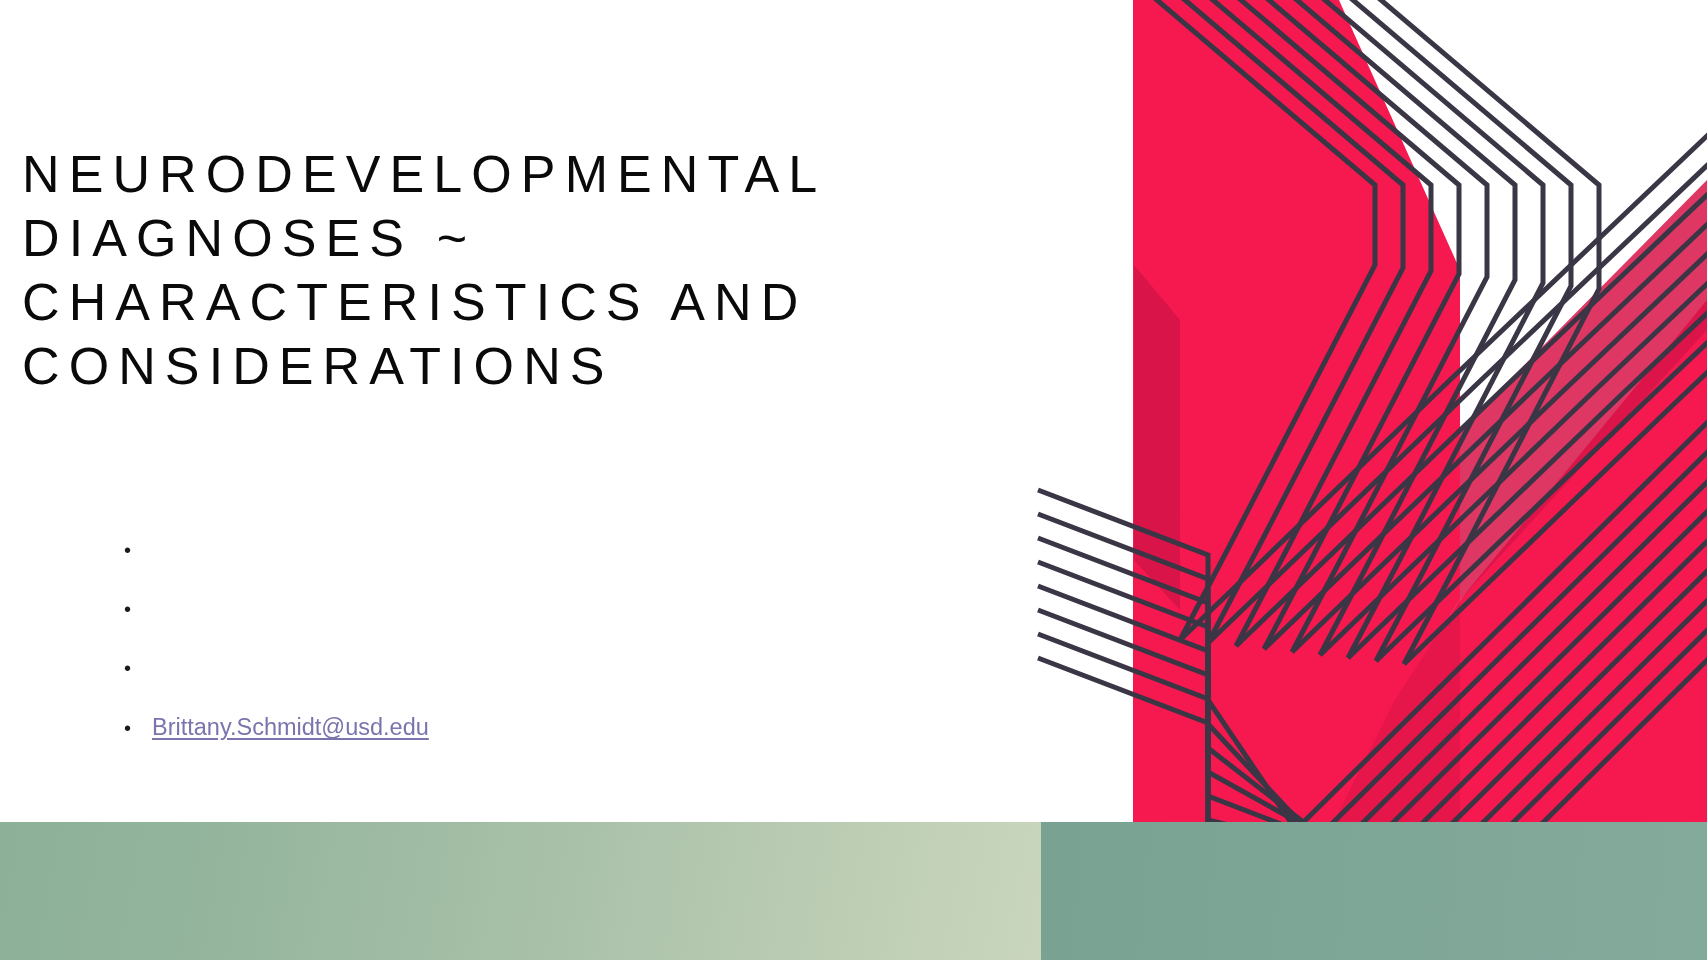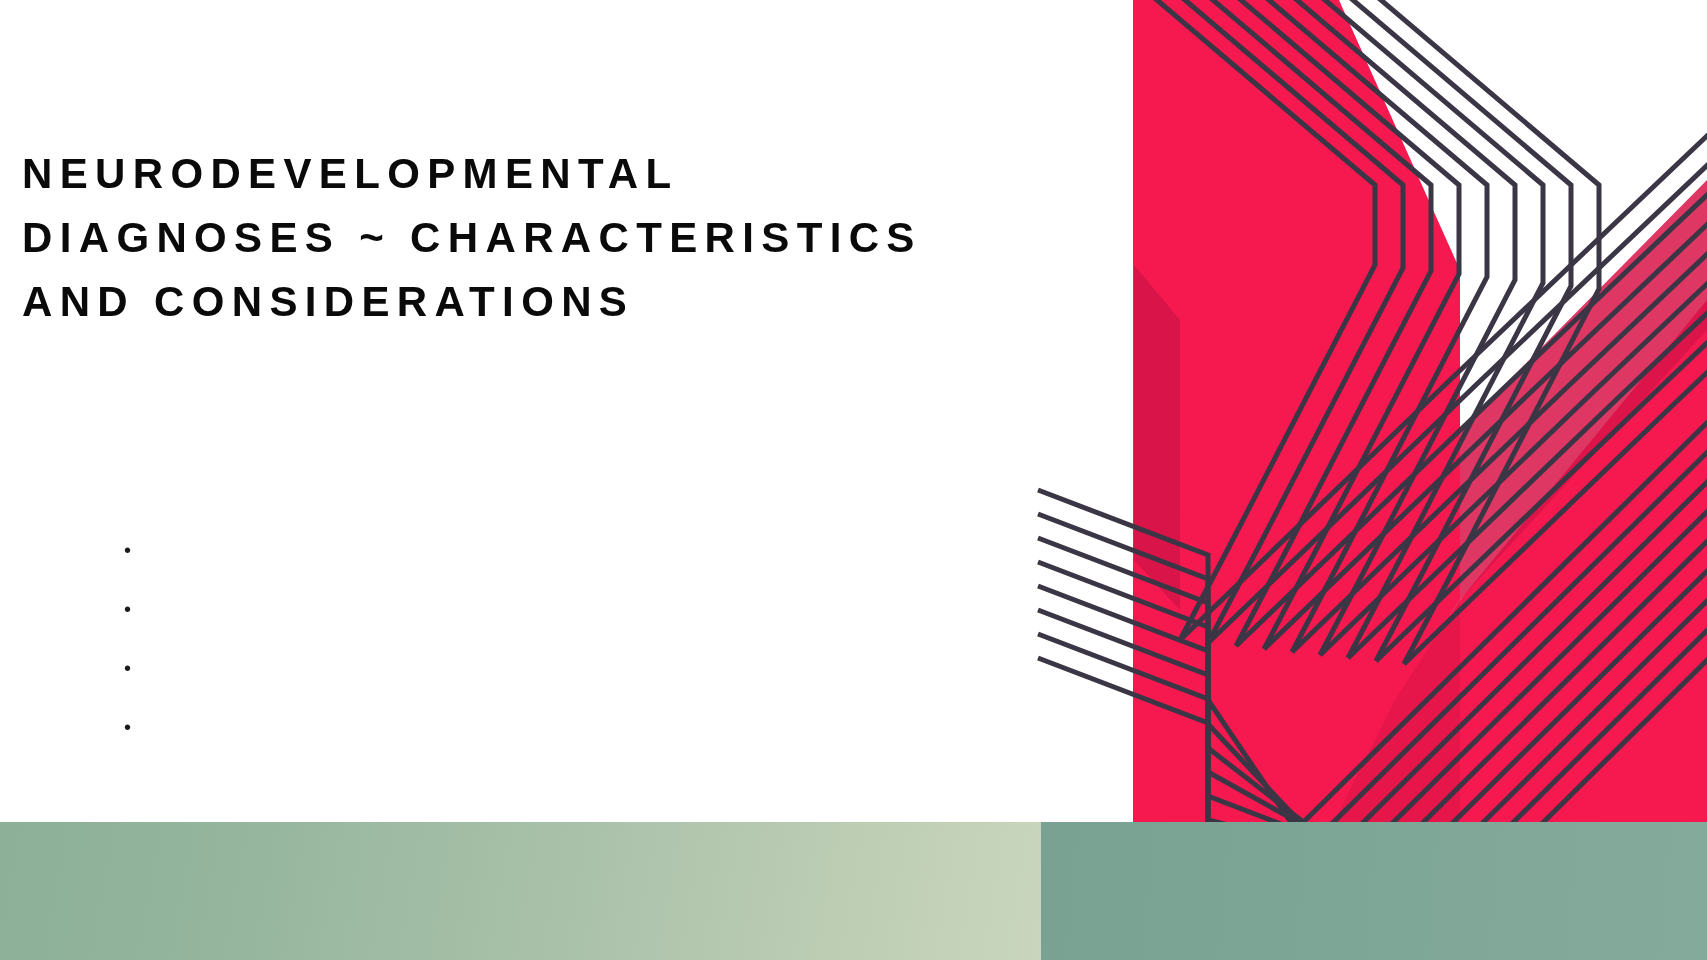"NEURODEVELOPMENTAL DIAGNOSES ~" #slide-title { font-size: 42px -> 52px; font-weight: 700 -> 400 }
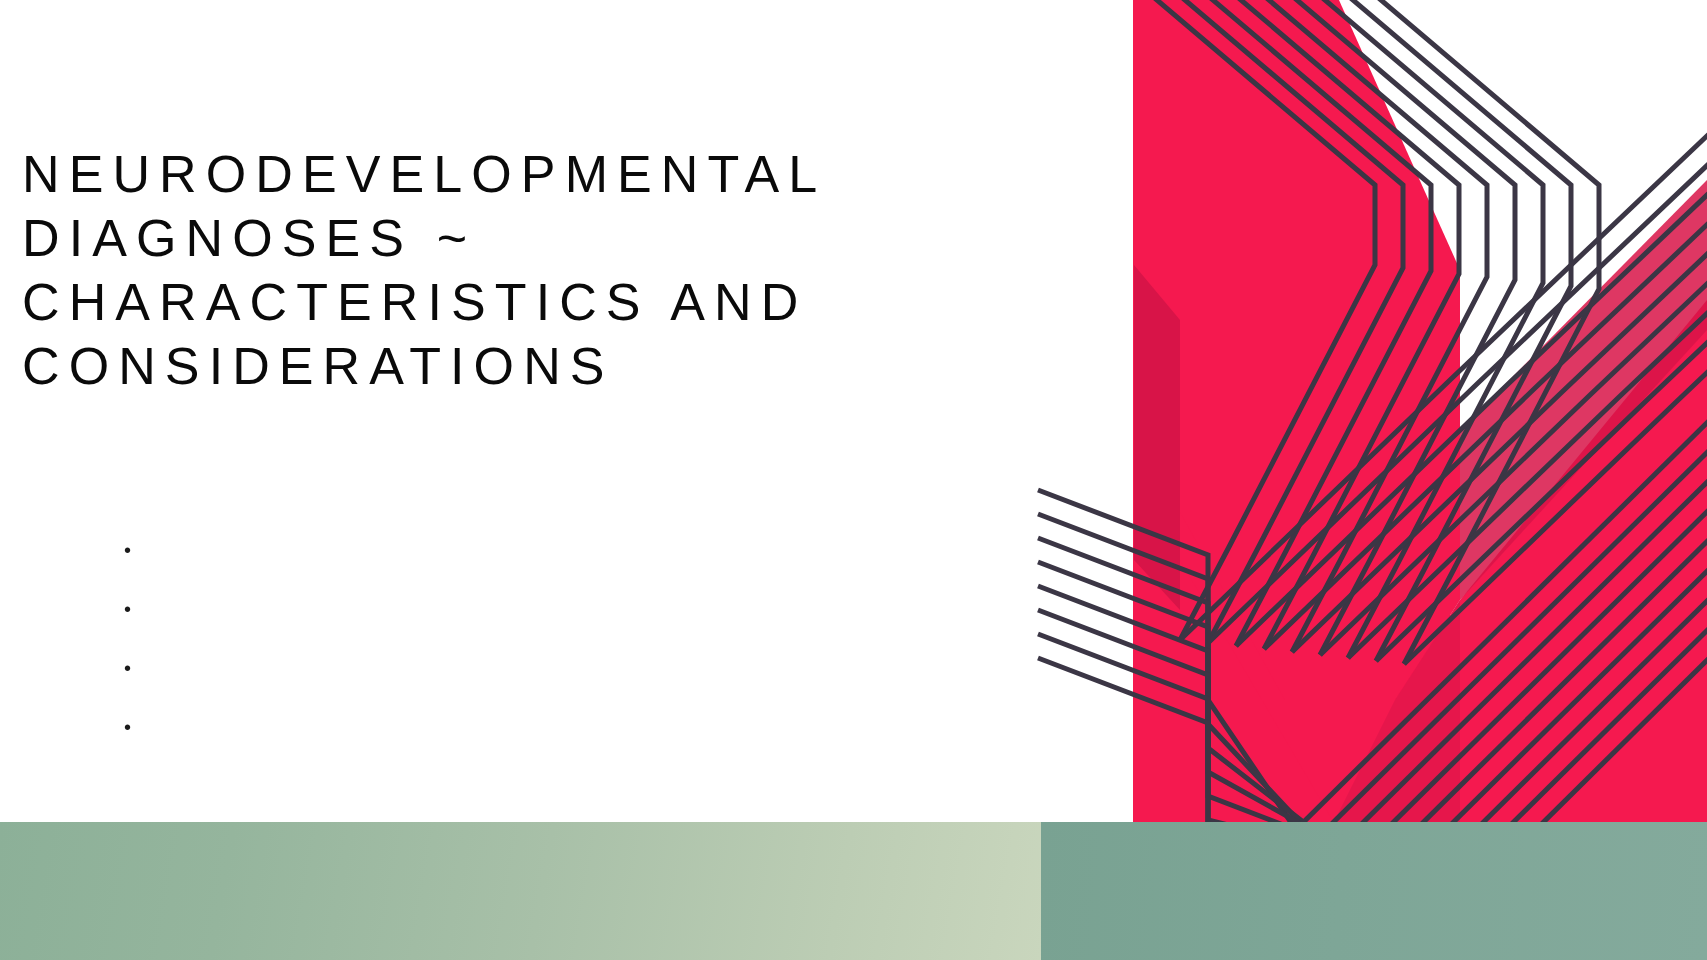"Brittany.Schmidt@usd.edu" span.bullet-text { html: none -> <span>Brittany.Schmidt@usd.edu</span> }
